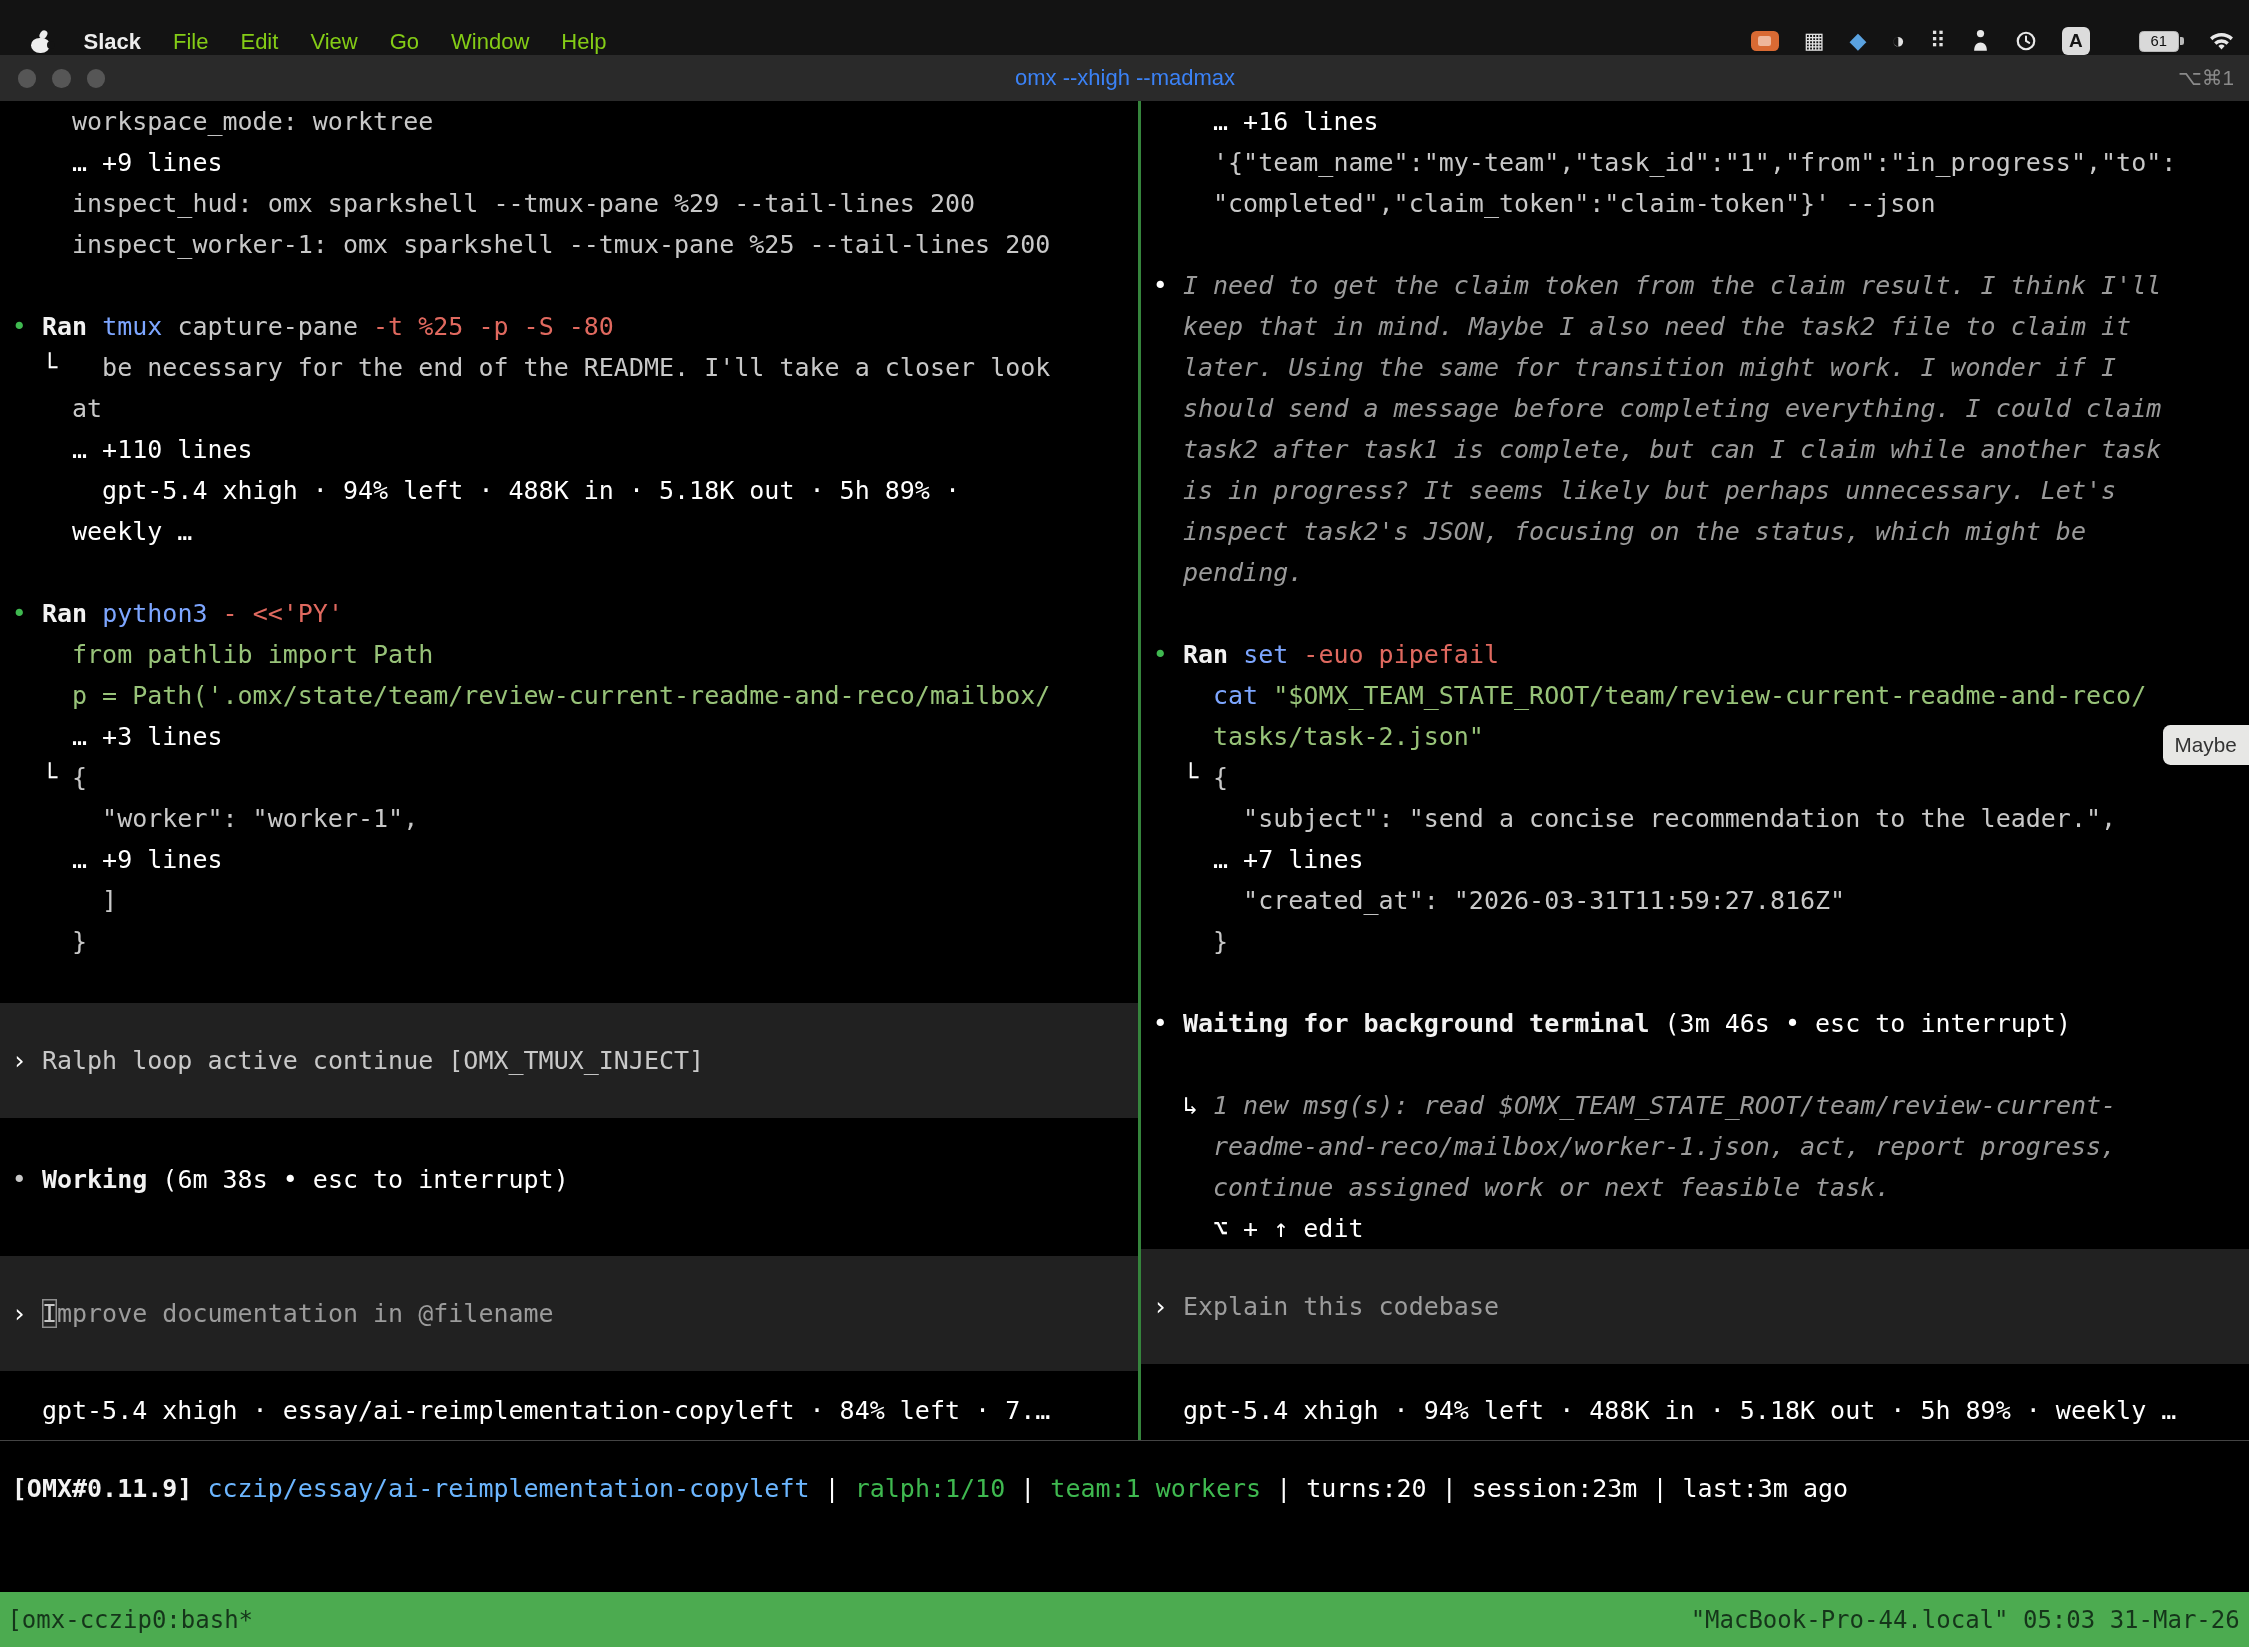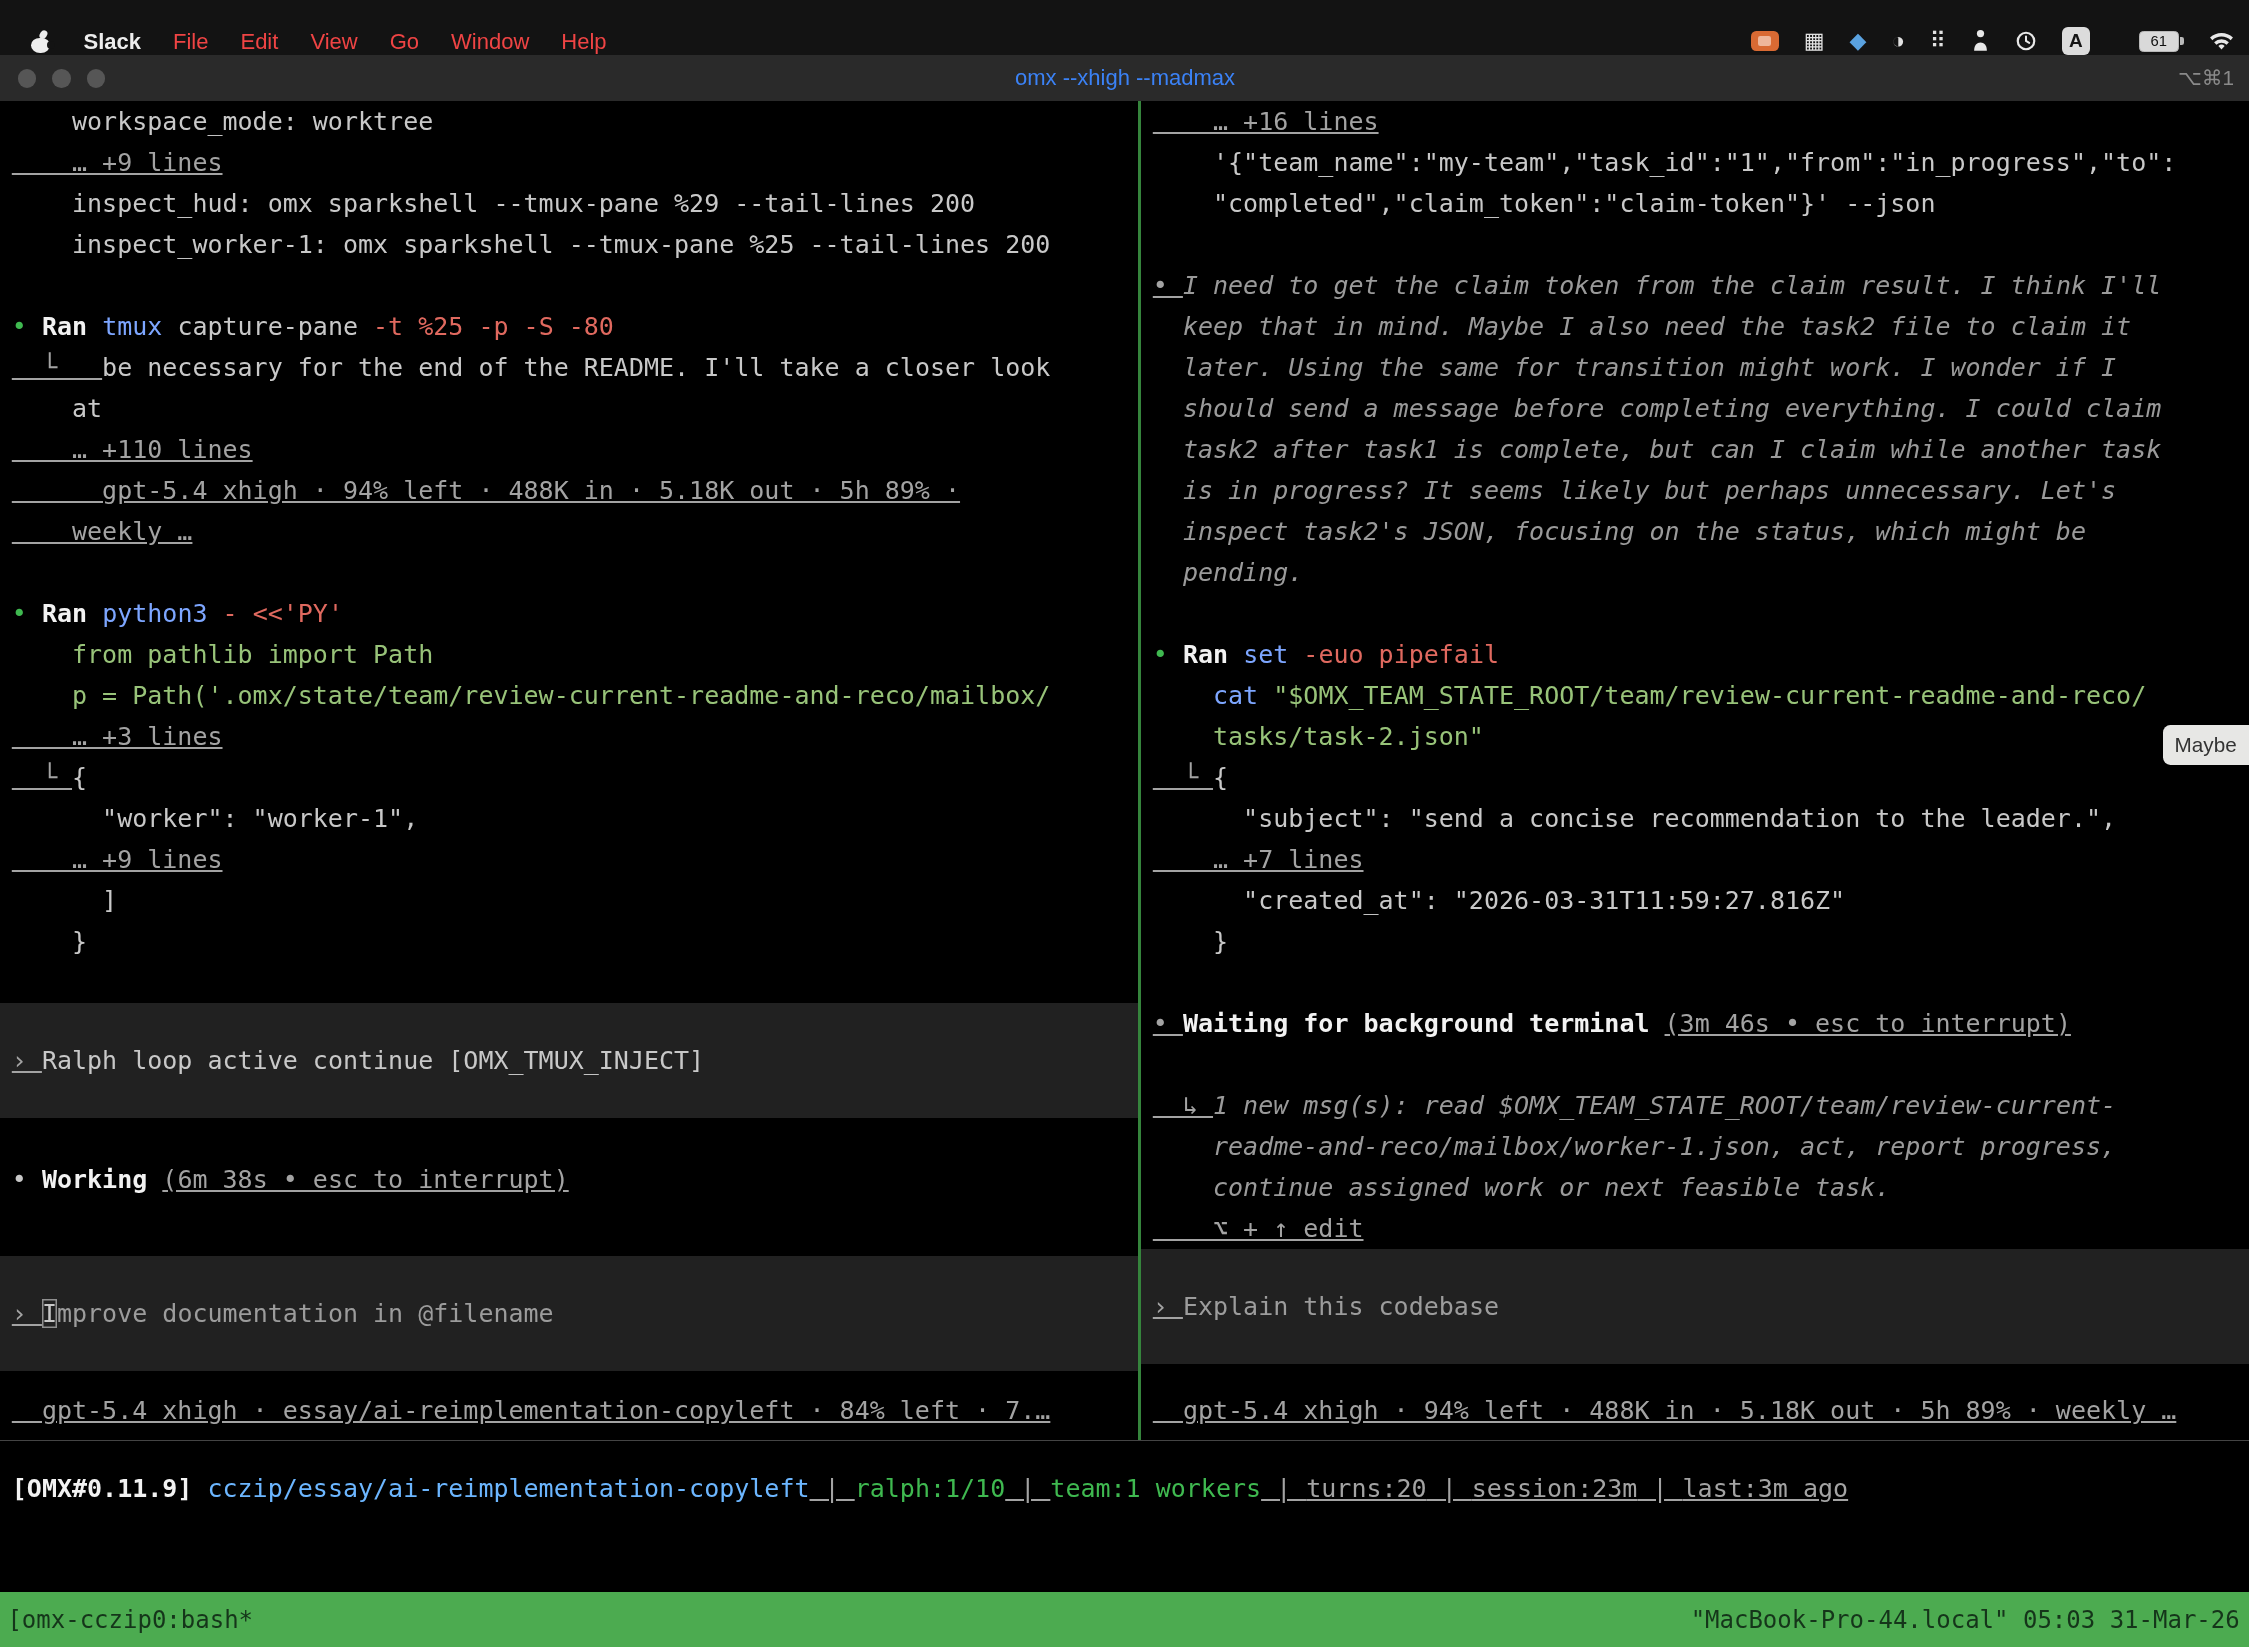"File" .mb-item { color: #ef4444 -> #84cc16 }
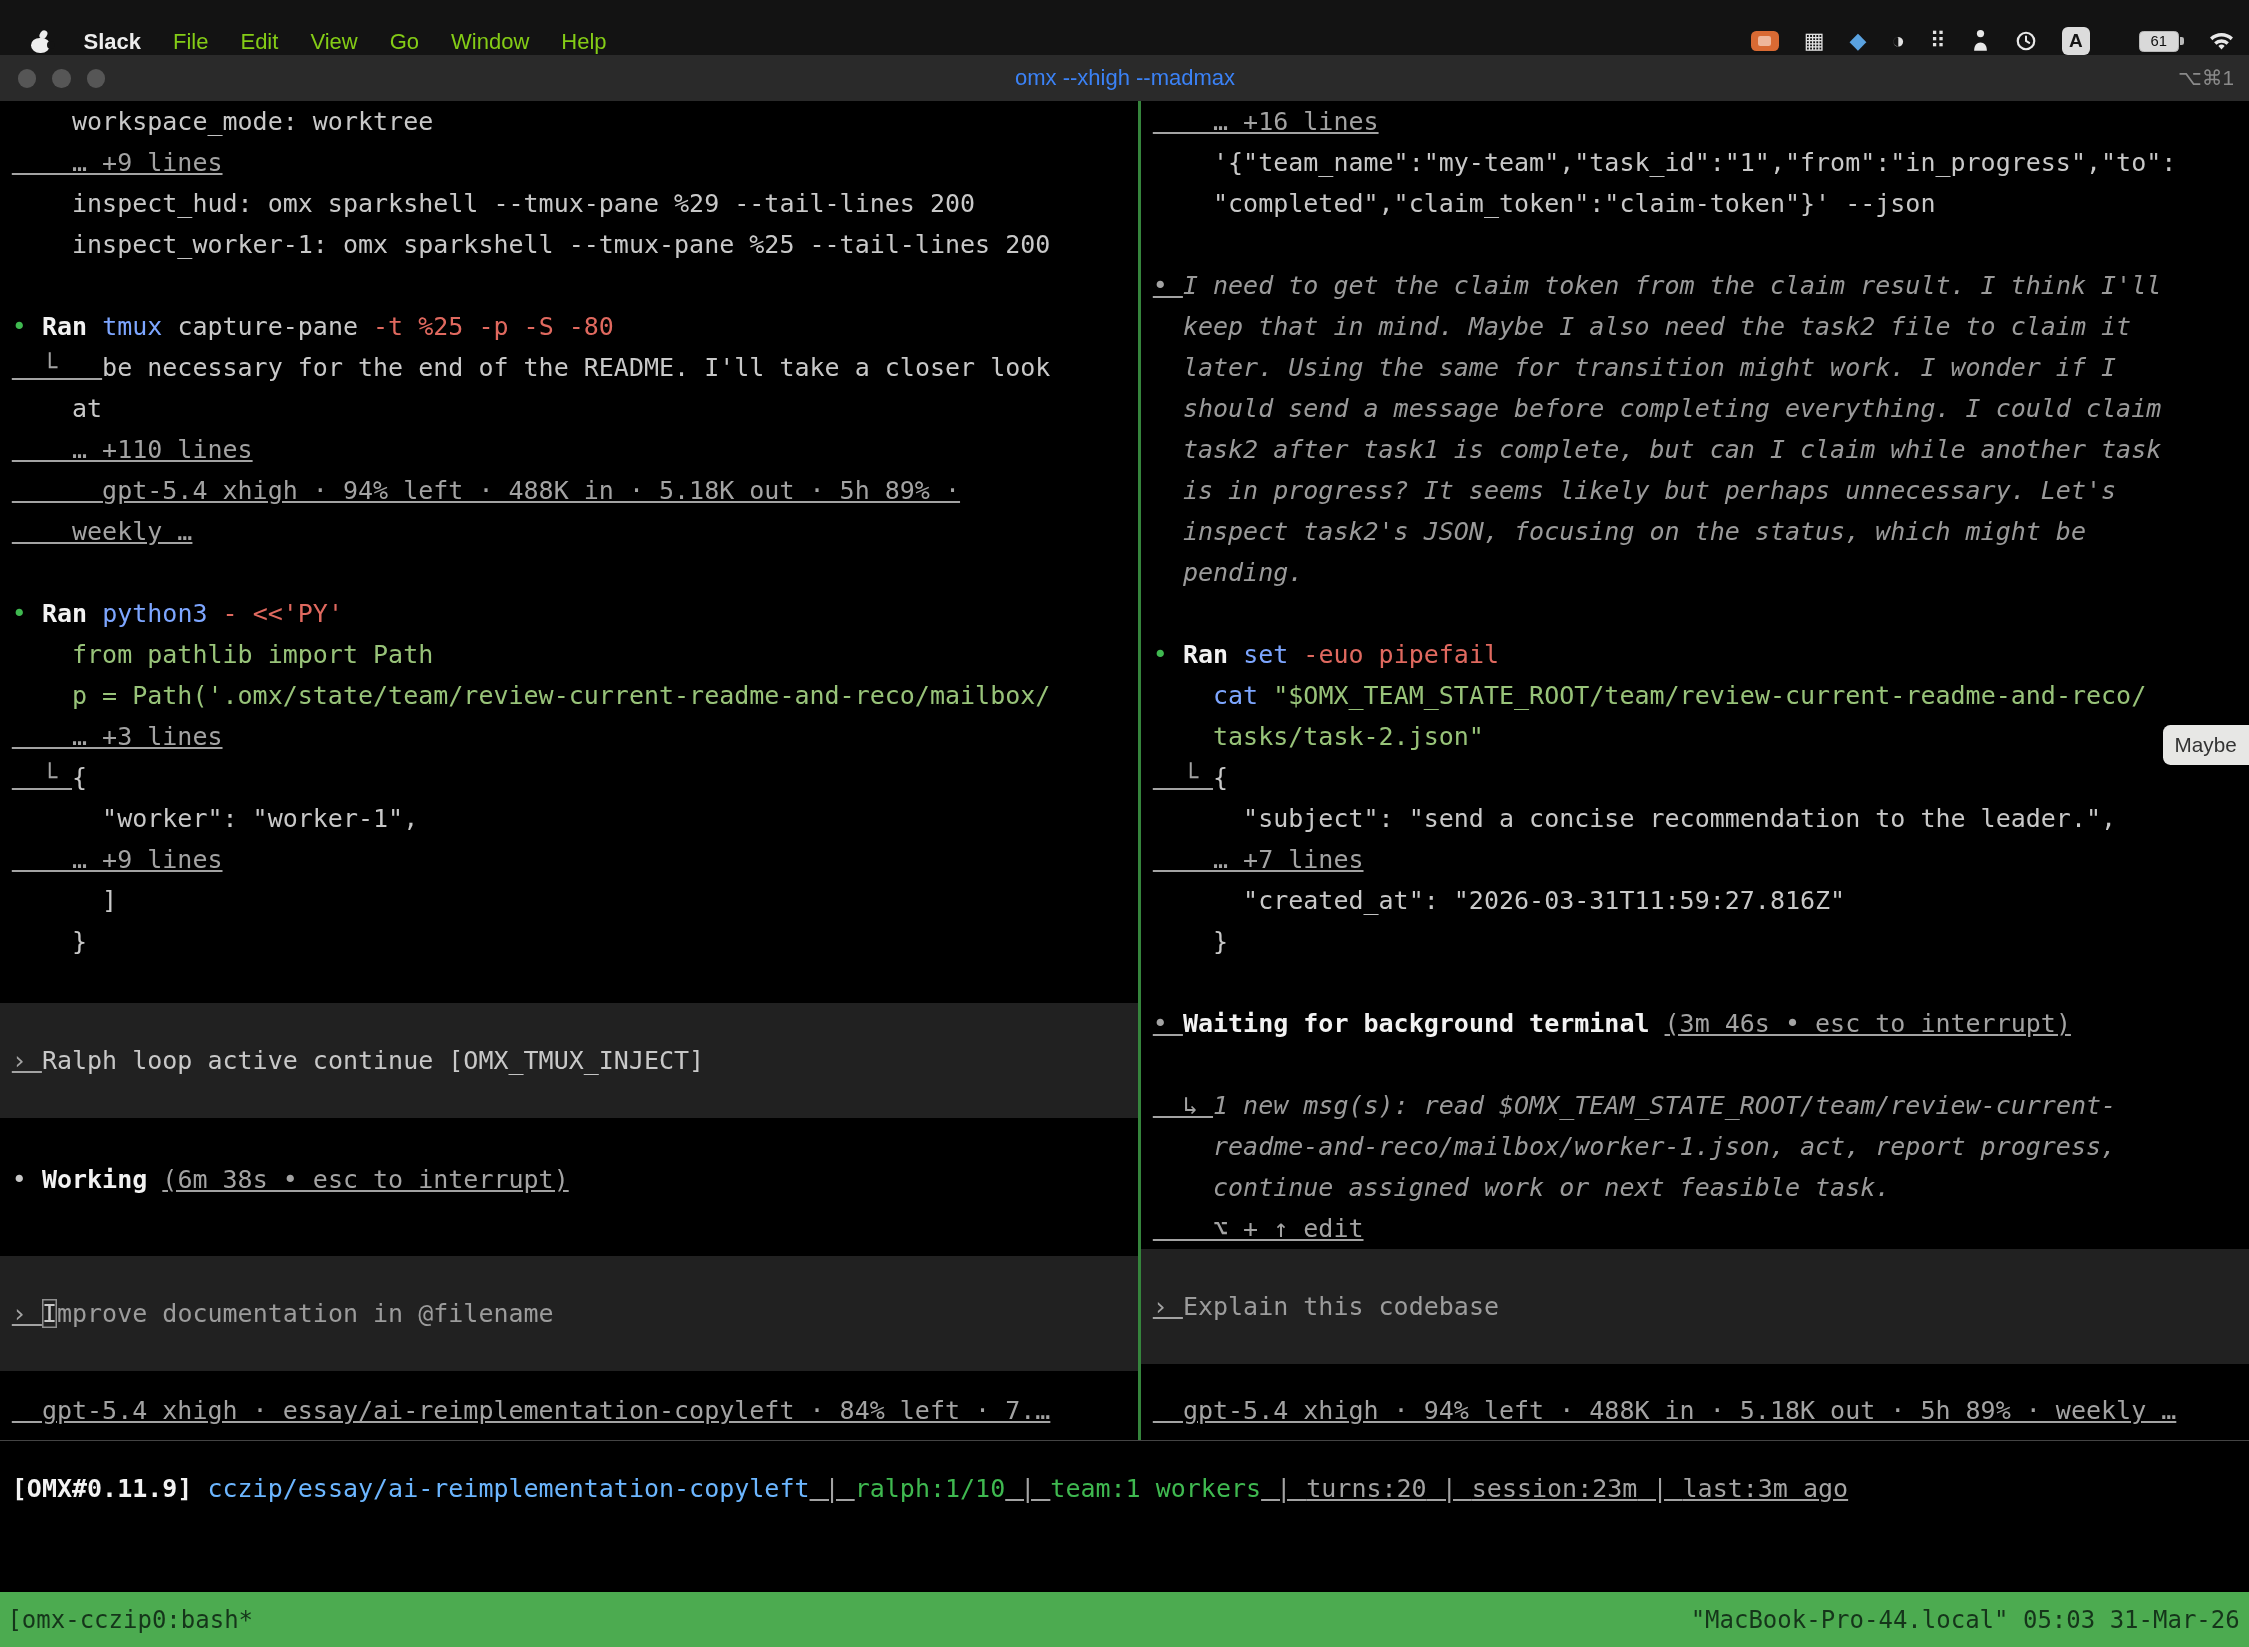"… +16 lines" .c-dim { color: #a3a3a3 -> #ffffff; text-decoration: underline -> none }
